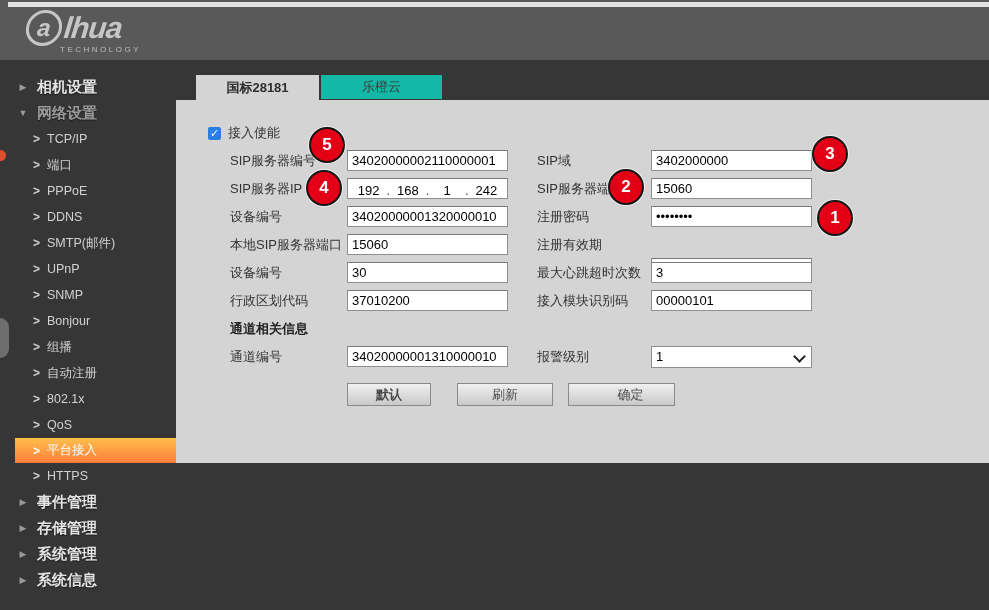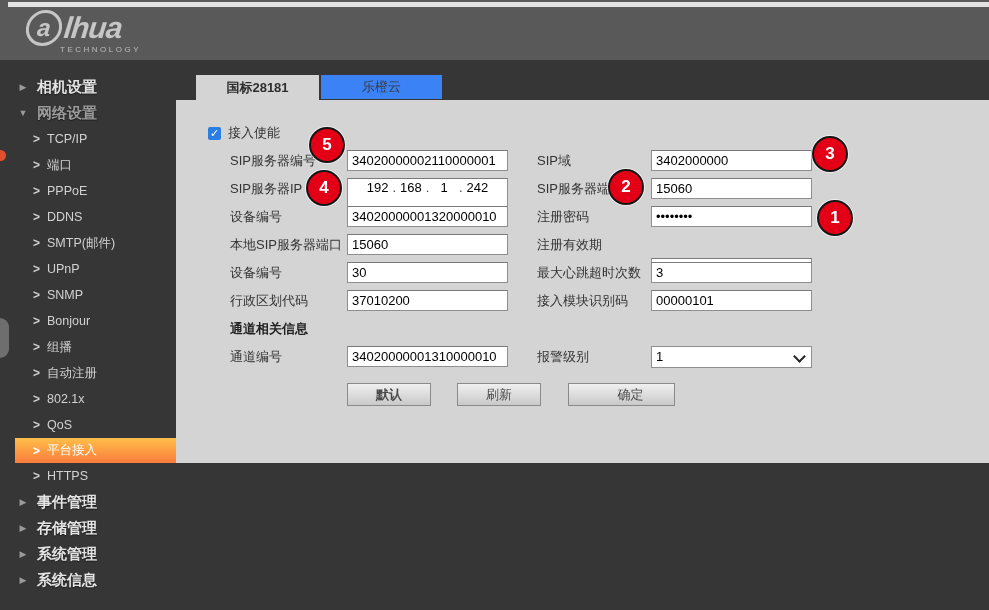"乐橙云" .tab.inactive { background: #3b82f6 -> #14b8a6 }
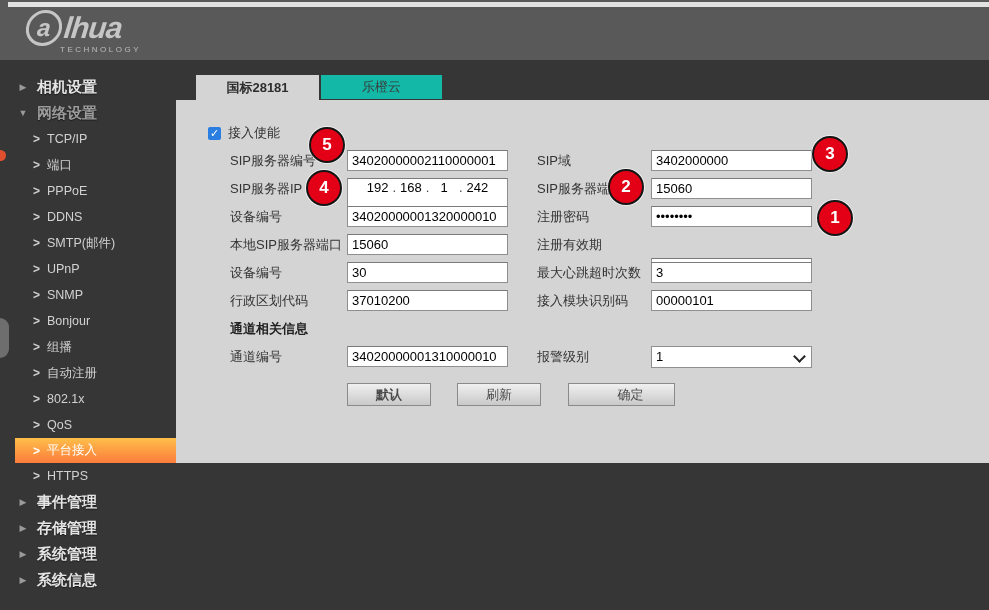"192" .ipbox { align-items: flex-end -> flex-start; padding: 16px -> 4px }
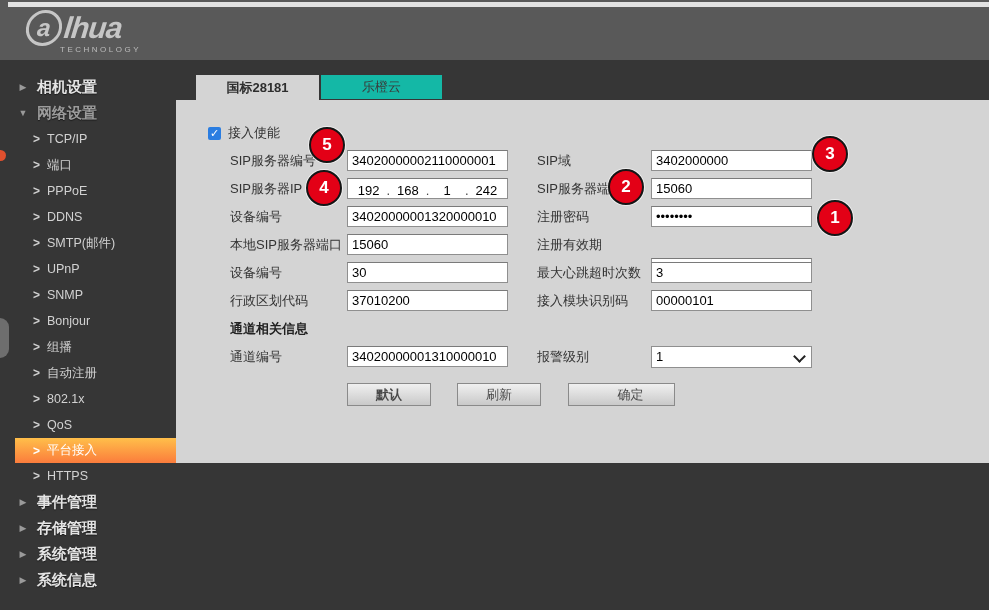"刷新" button.btn { width: 84px -> 96px }
